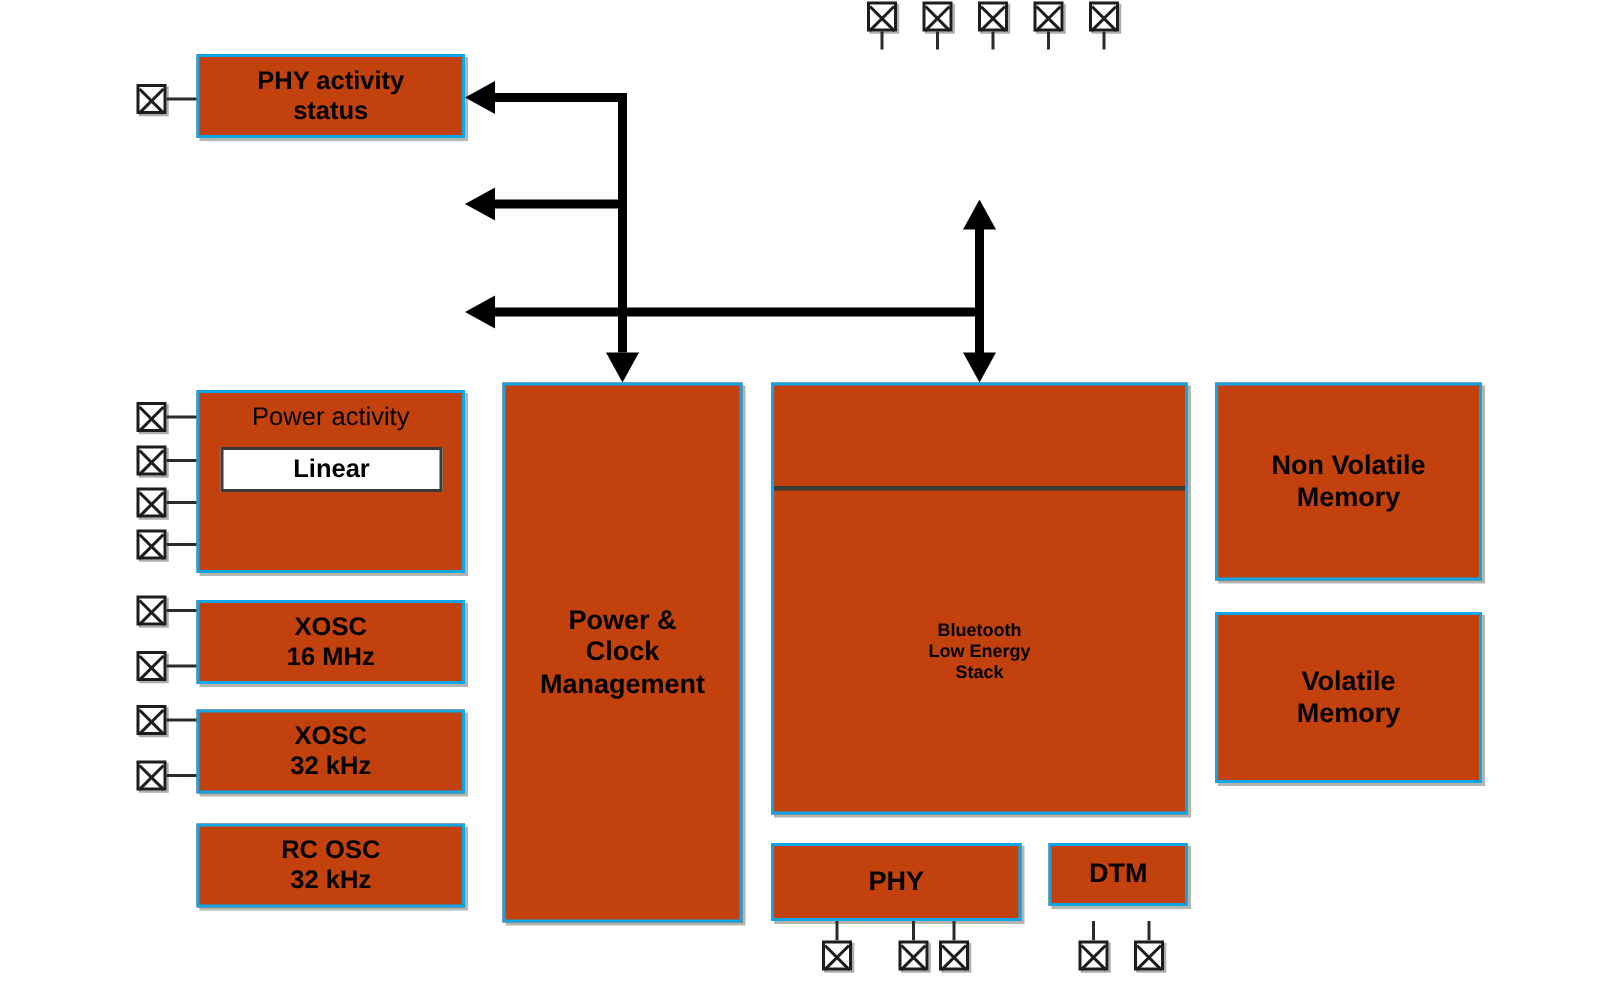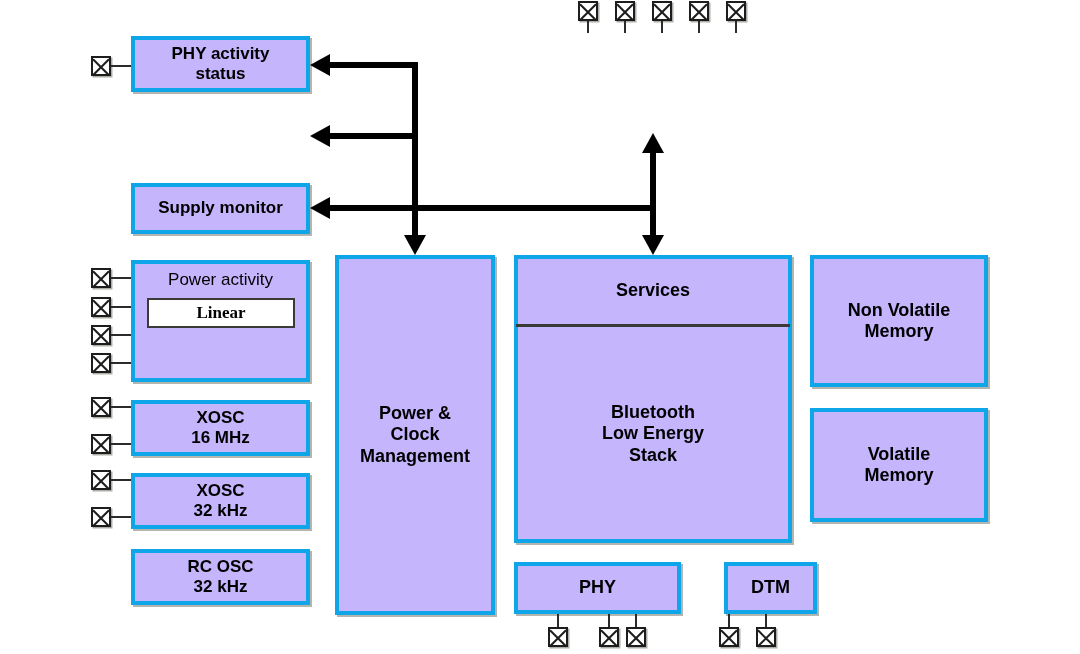"PHY activity" .blk { background: #c4b5fd -> #c2410c; border: 4px solid #0ea5e9 -> 2px solid #0ea5e9 }
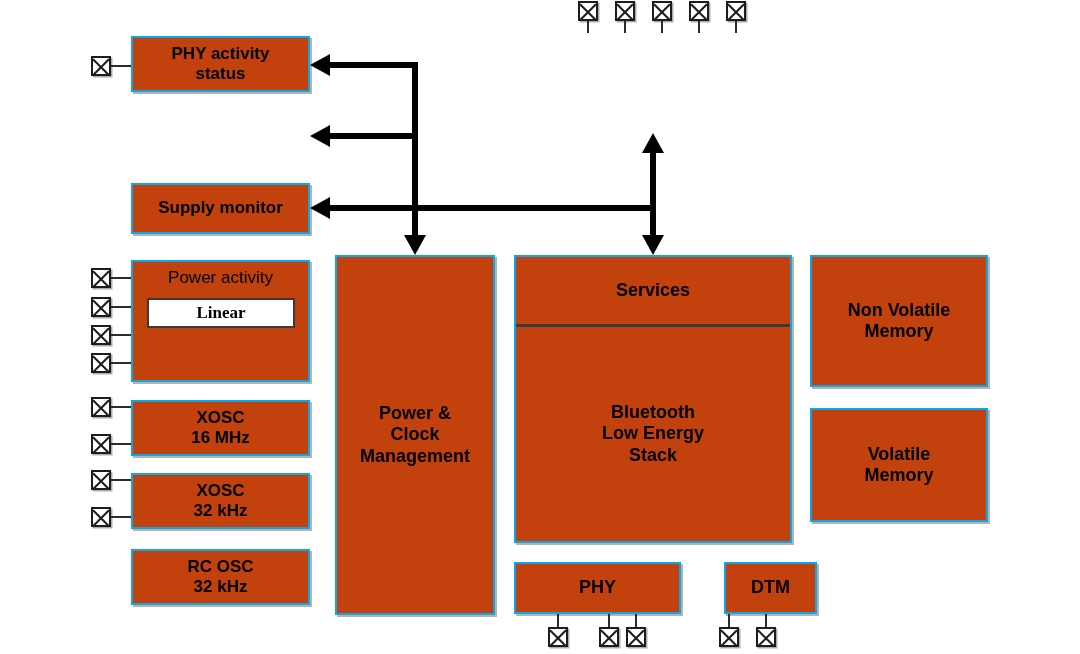"Supply monitor" div.blk { html: <div> <span>Supply monitor</span> </div> -> none }
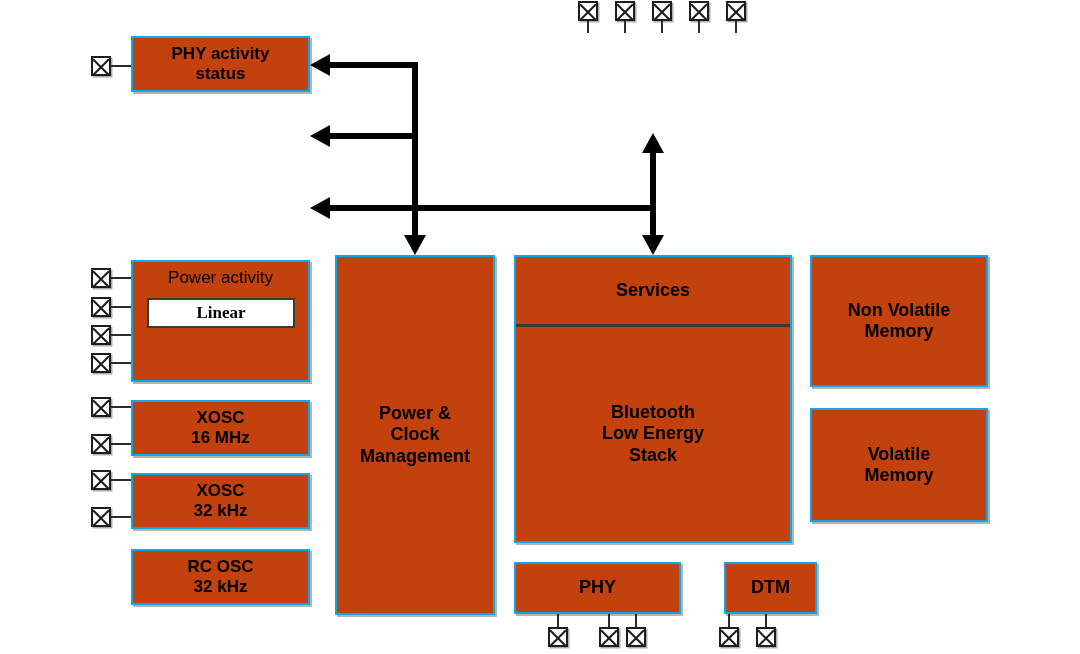"Services" div { html: <div> <span>Services</span> </div> -> none }
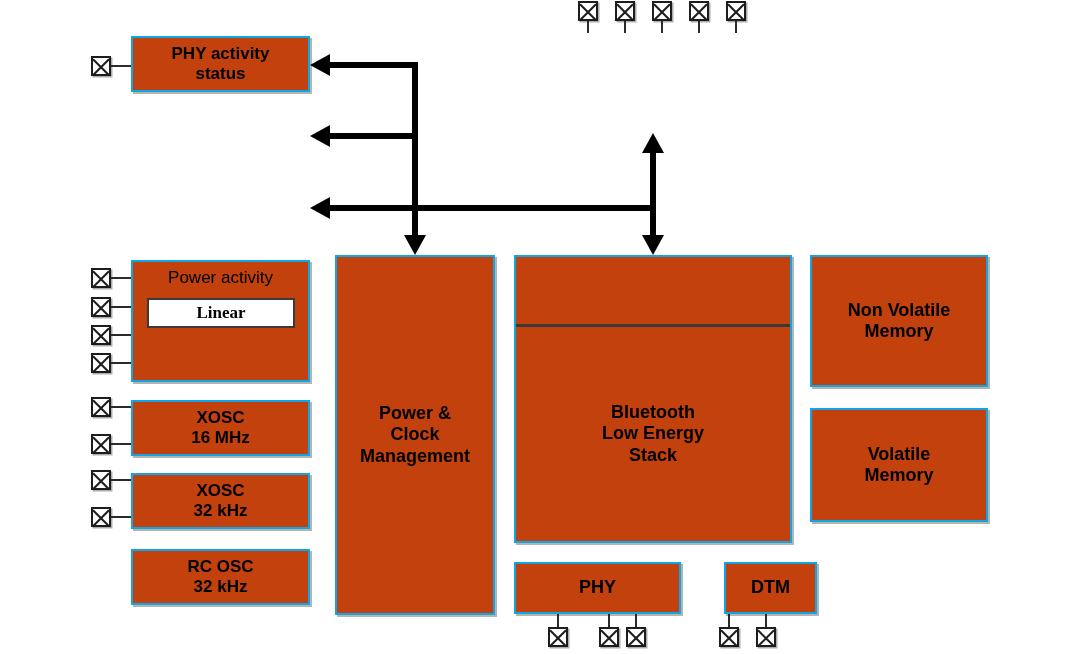"Linear" div.blk { font-family: Liberation Serif, serif -> none }
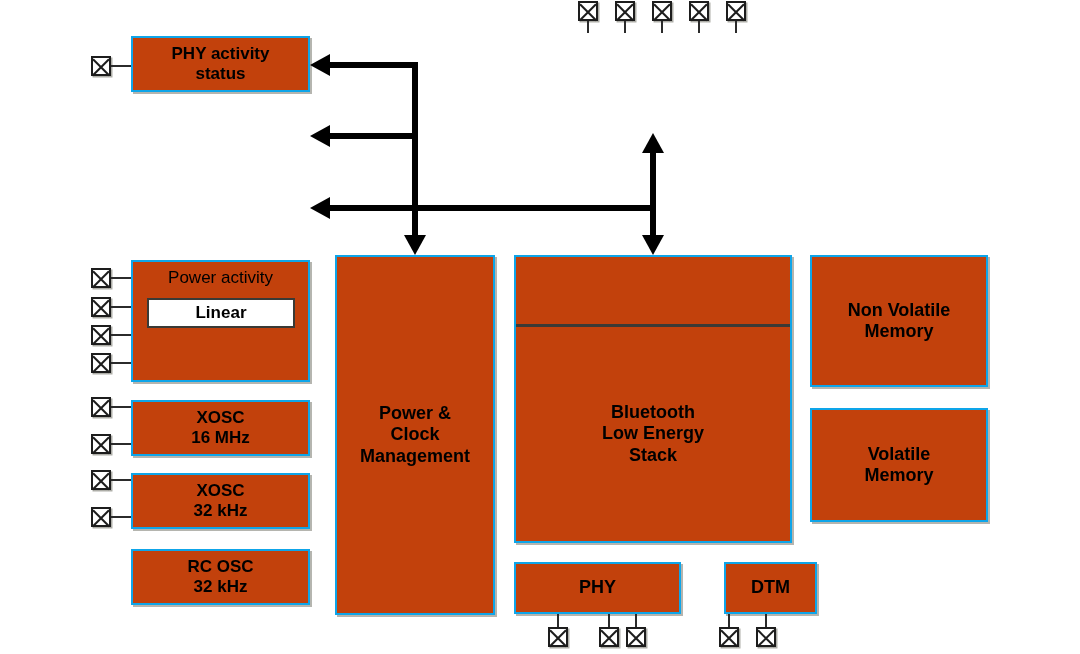"Bluetooth" div { font-size: 18px -> 12px }
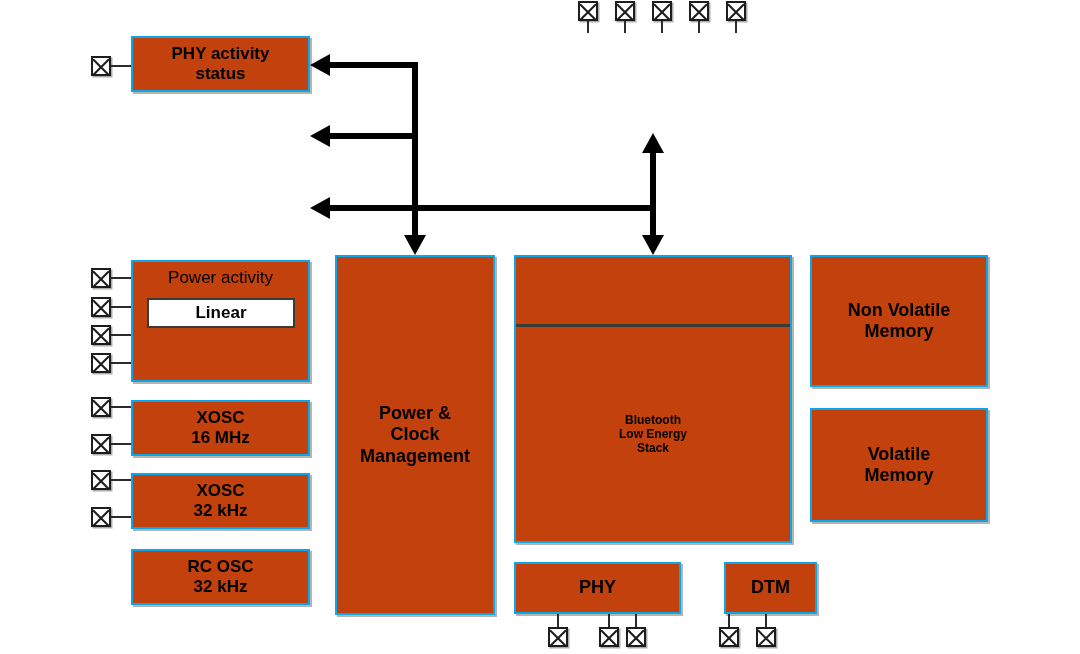"DTM" div.blk { height: 52px -> 42px; left: 724px -> 699px }
